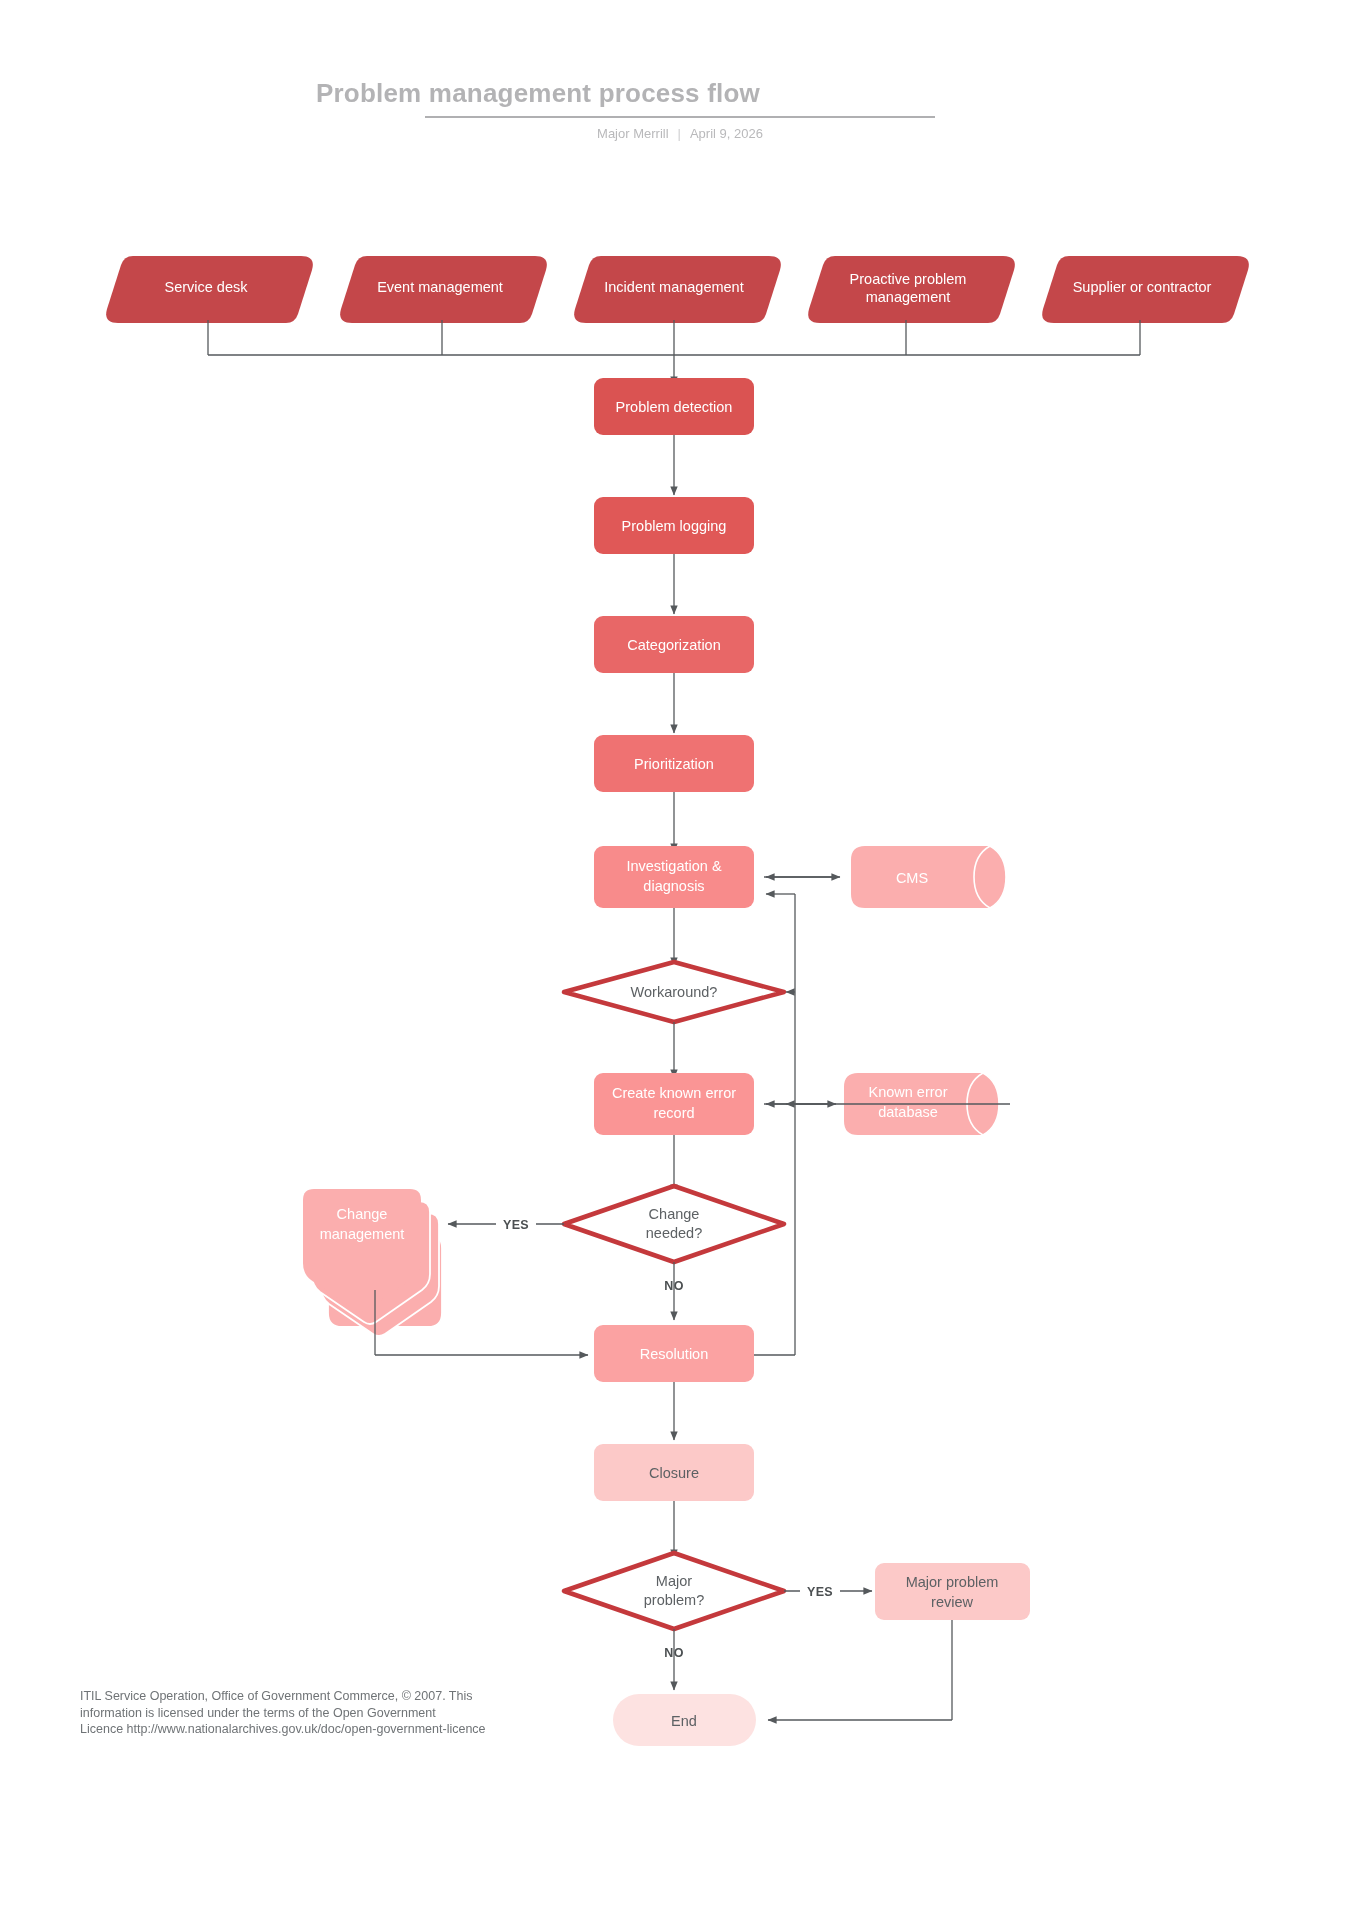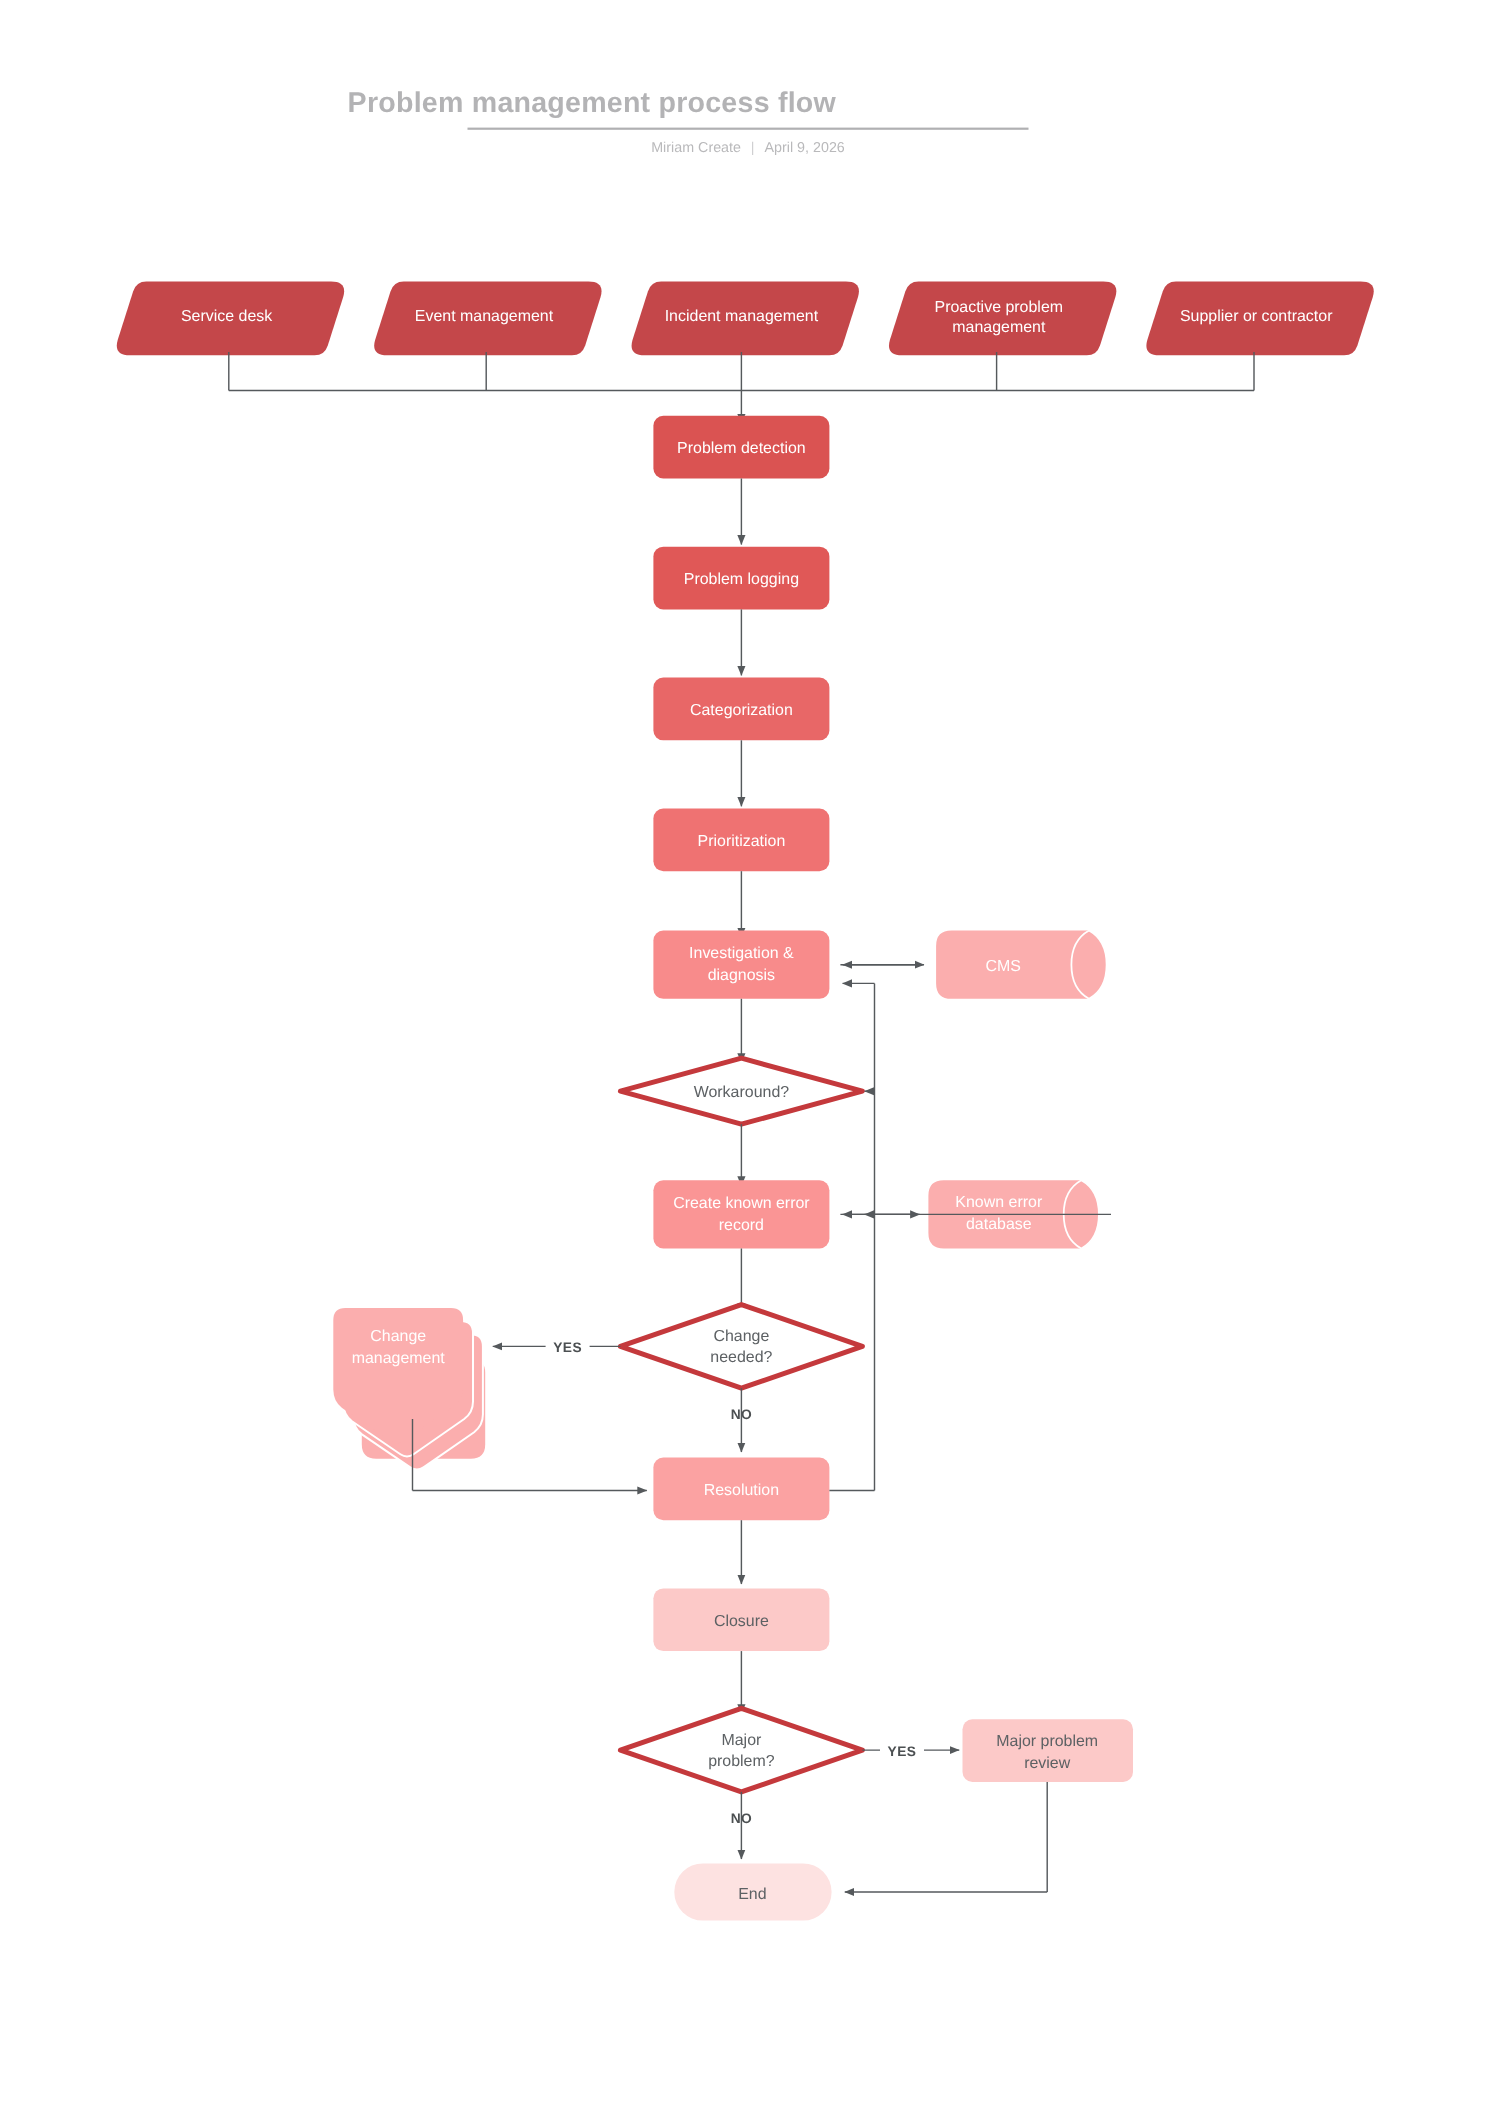"Miriam Create" span { text: Miriam Create -> Major Merrill }
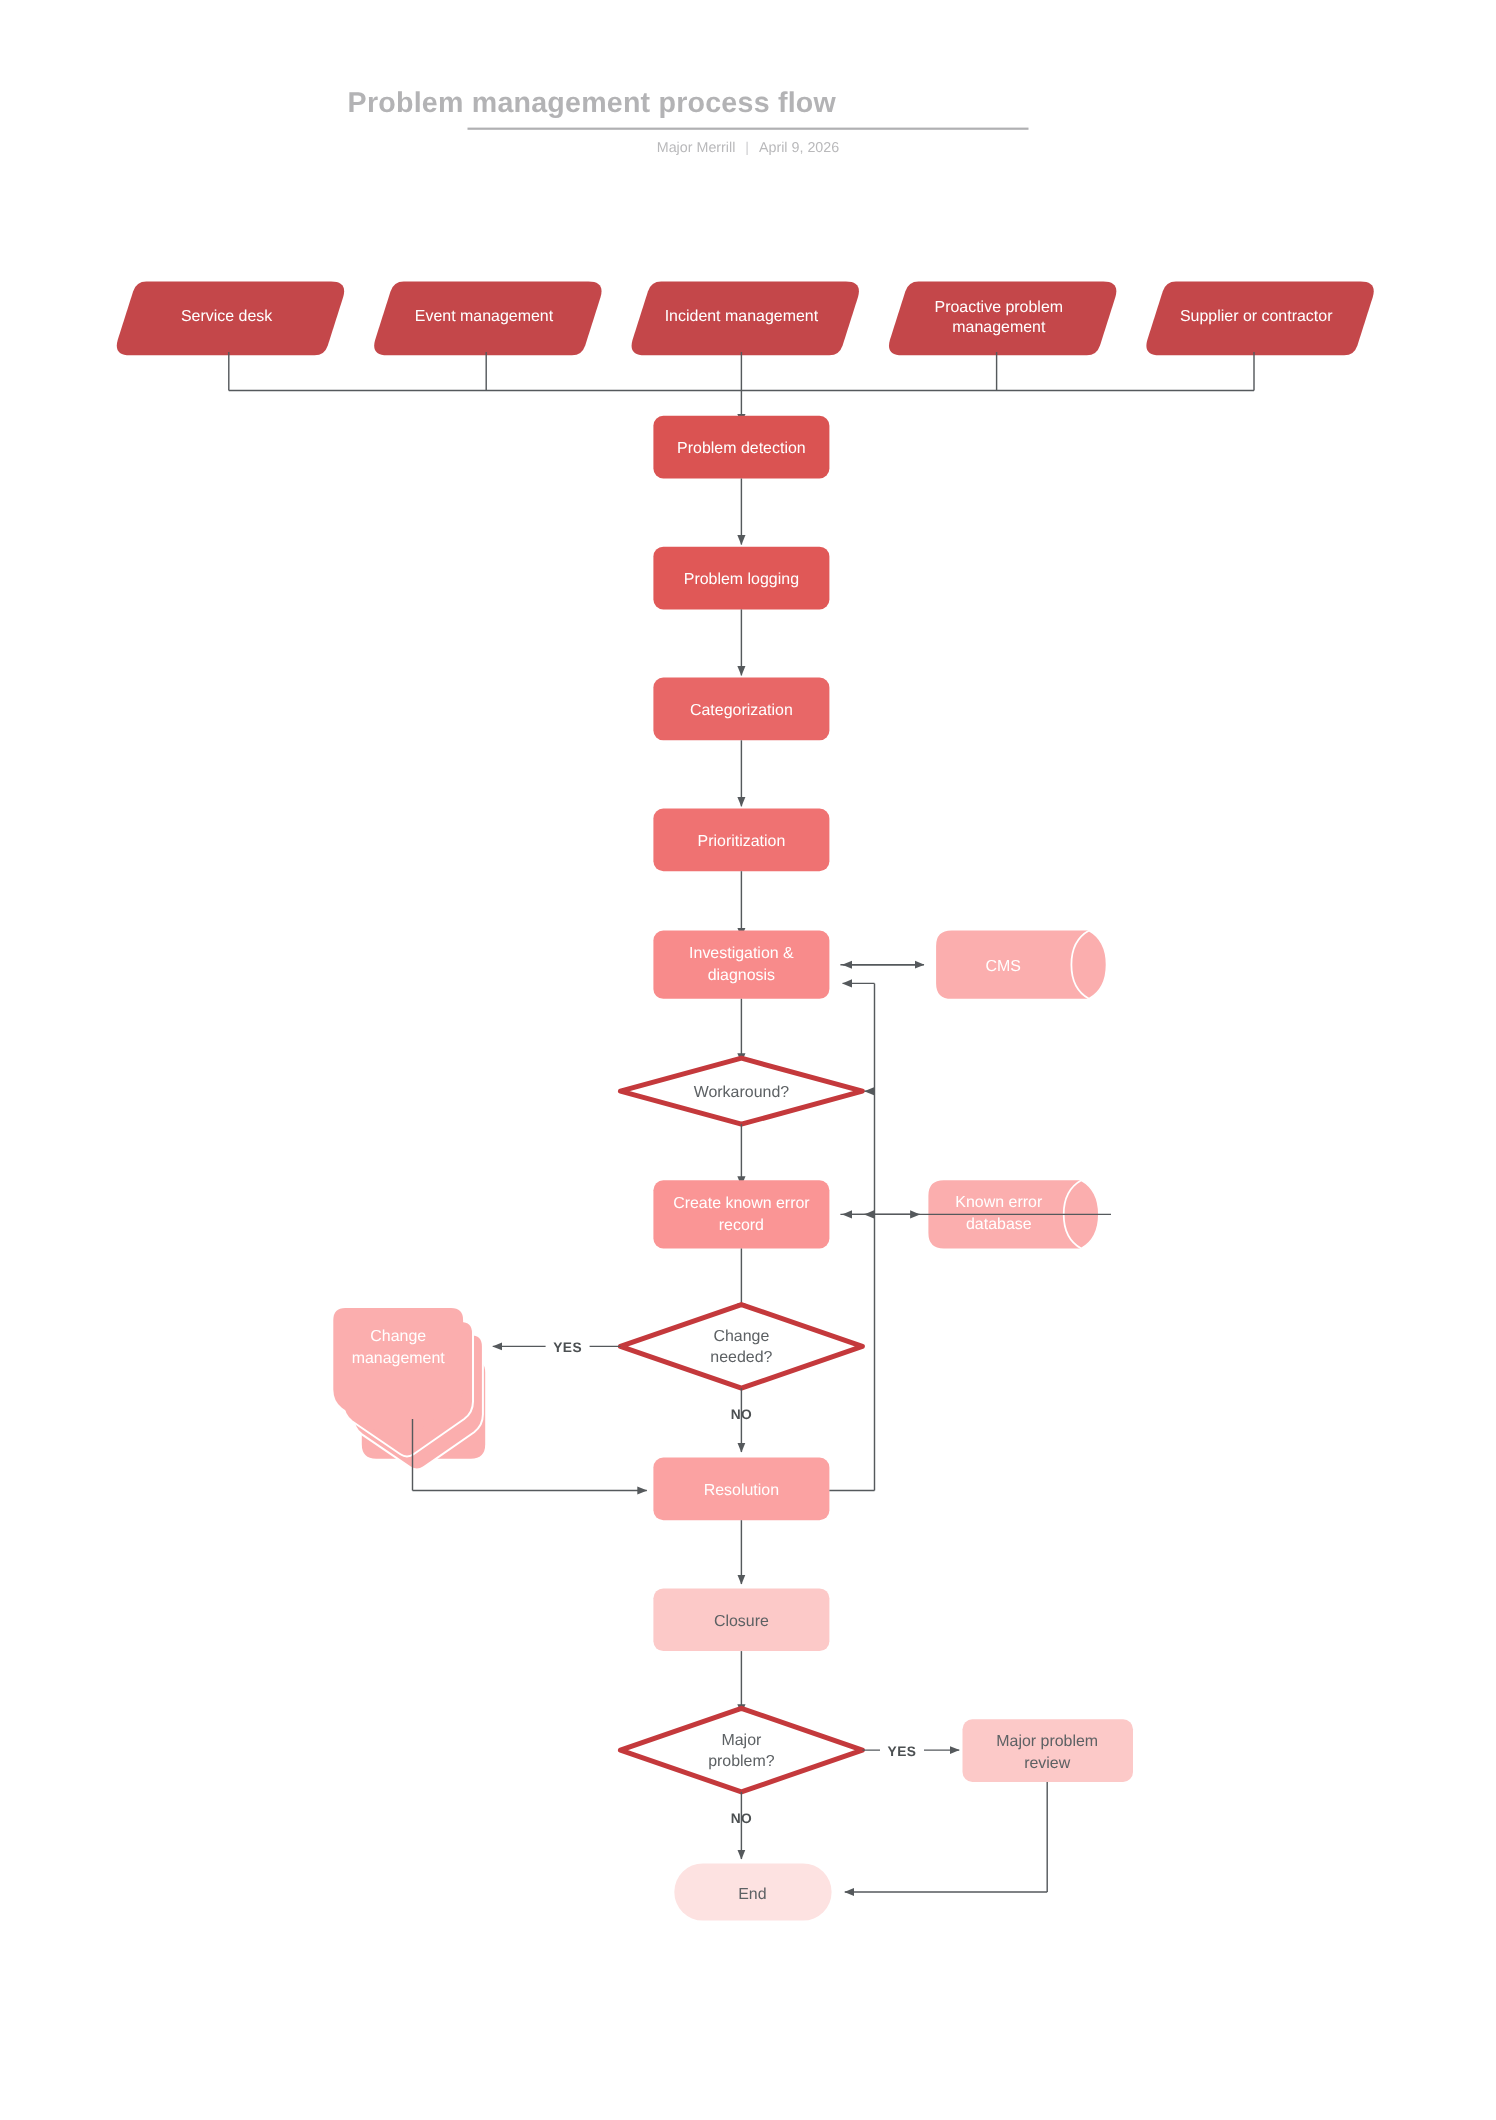"ITIL Service Operation, Office of" div.footer { html: none -> <div> <div>ITIL Service Operation, Office of Government Commerce, © 2007. This</div> <div>information is licensed under the terms of the Open Government</div> <div>Licence http://www.nationalarchives.gov.uk/doc/open-government-licence</div> </div> }
